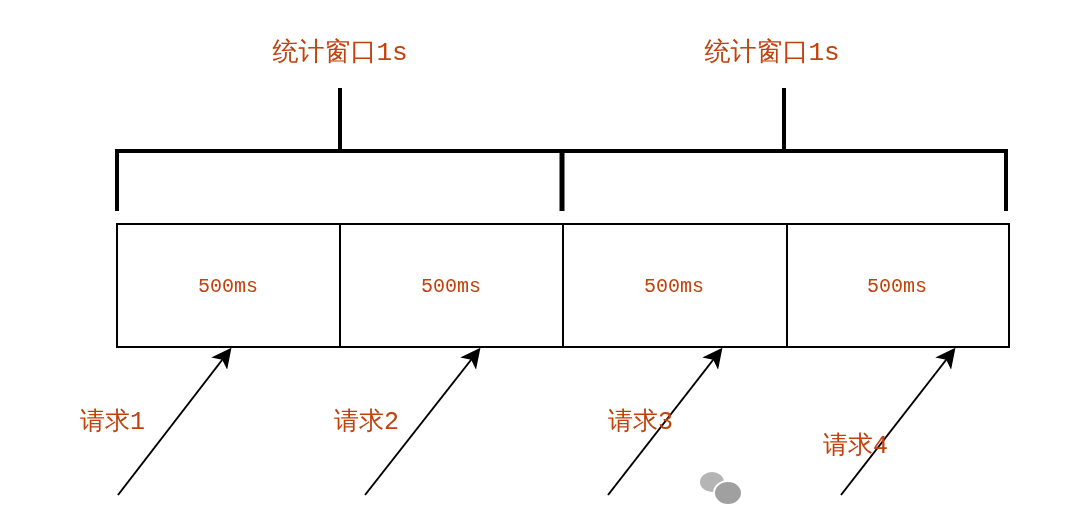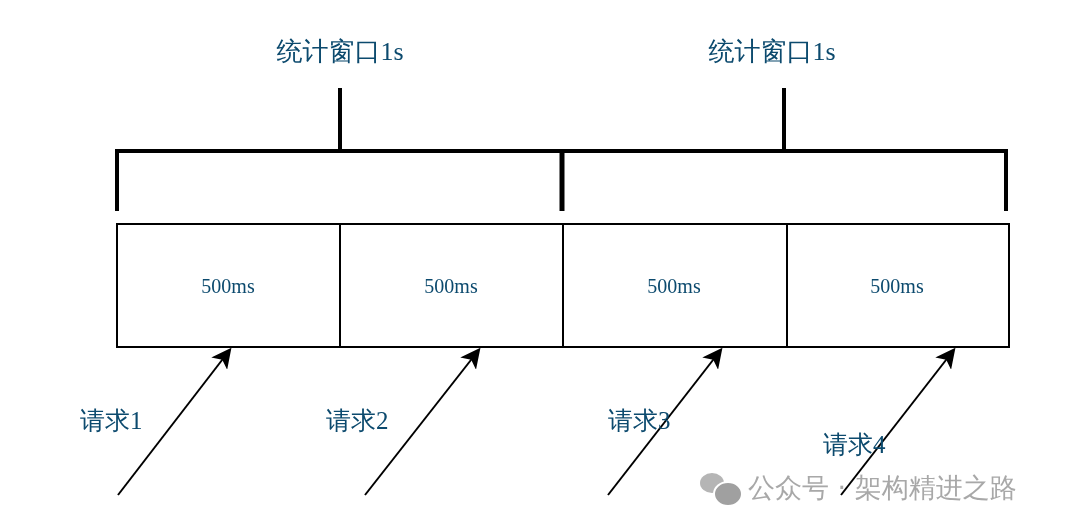"统计窗口1s" .label { color: #0c4a6e -> #c2410c; font-family: Liberation Serif, serif -> Liberation Mono, monospace }
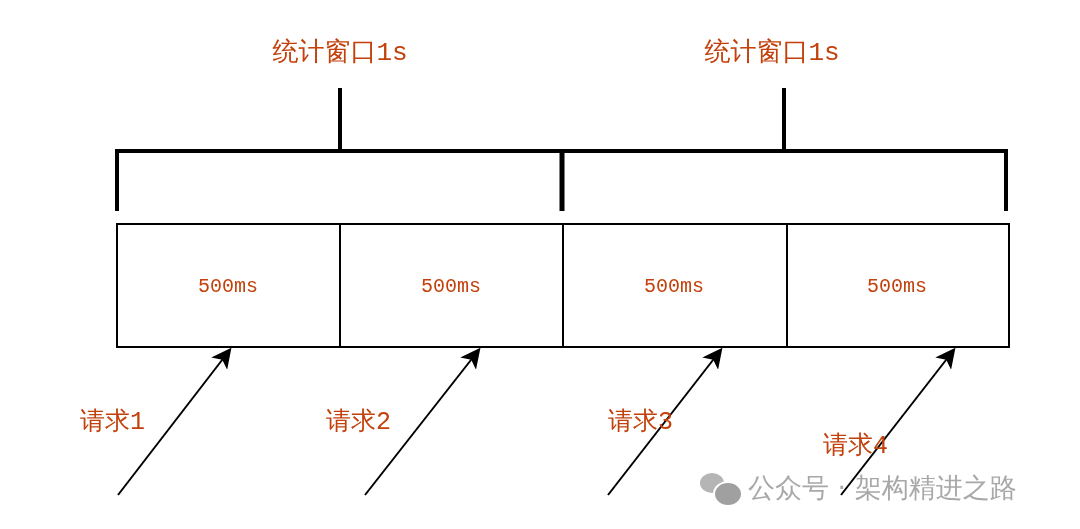"请求2" div.label { left: 326px -> 334px }
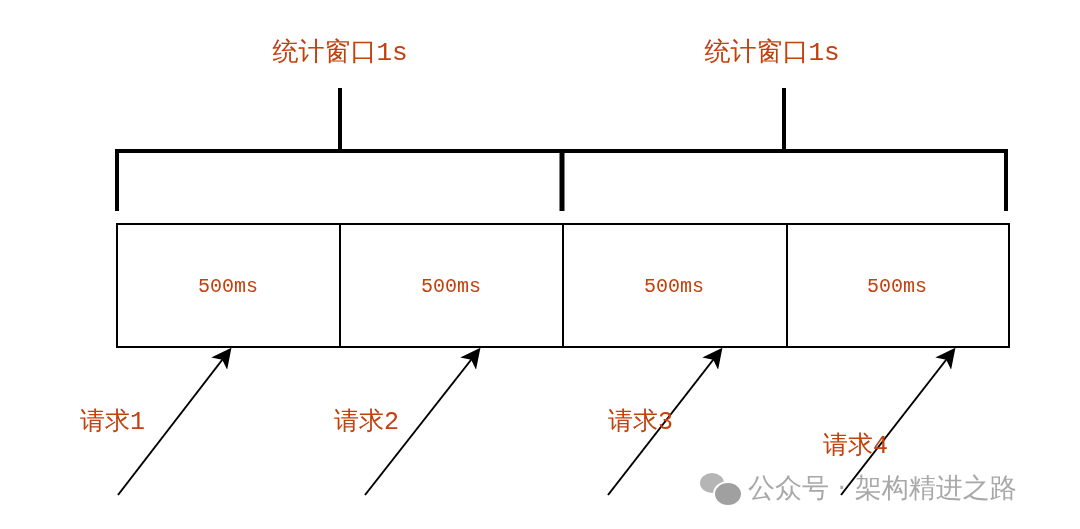"公众号 · 架构精进之路" span { html: <span>公众号 · 架构精进之路</span> -> none }
